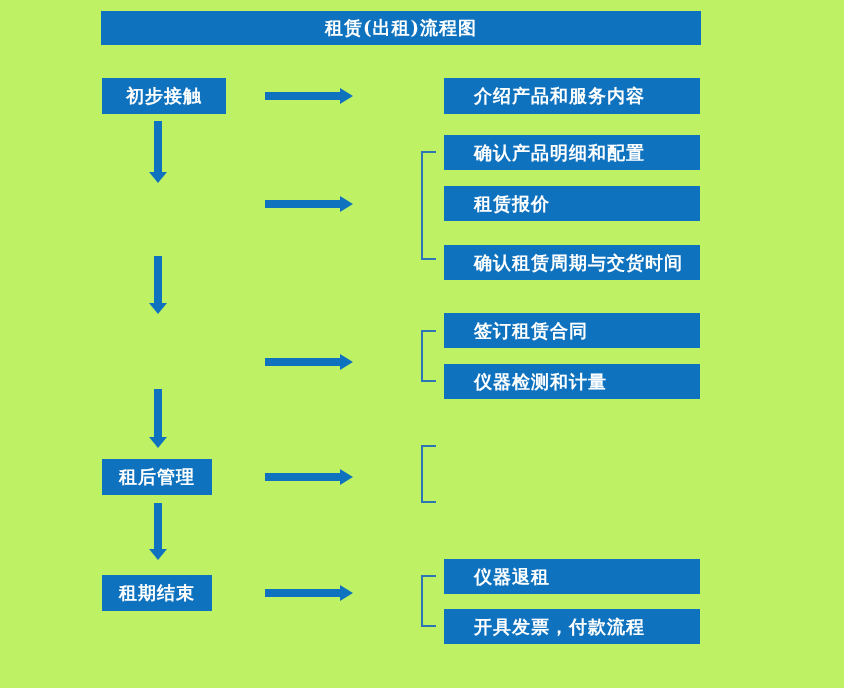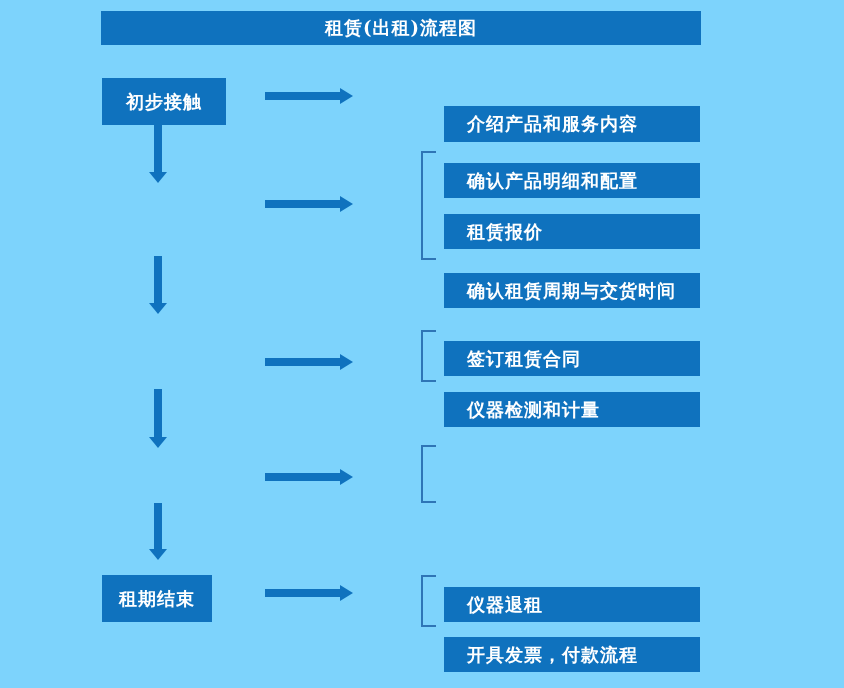"租赁(出租)流程图" .canvas { background: #7dd3fc -> #bef264 }
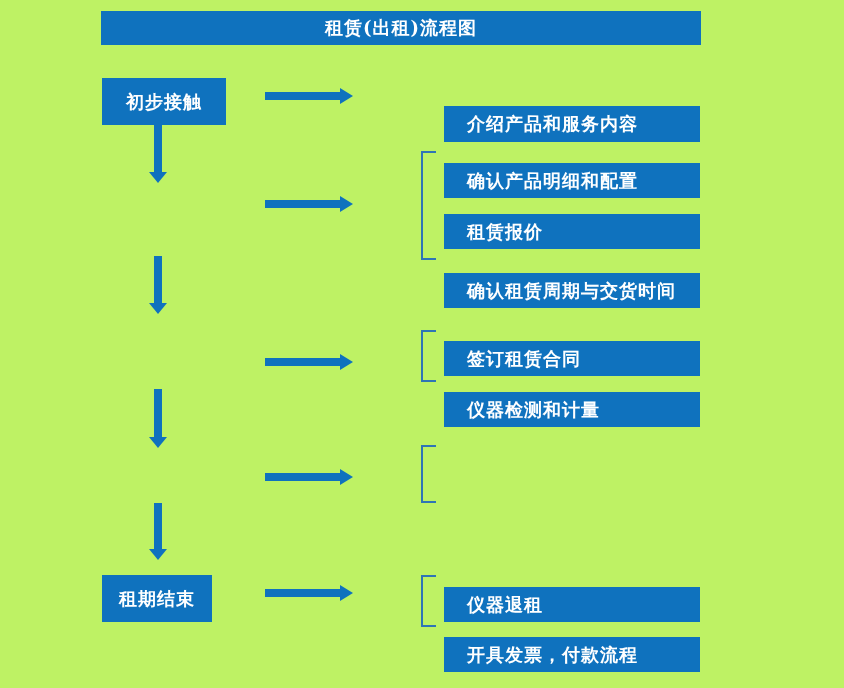"初步接触" .step { height: 47px -> 36px }
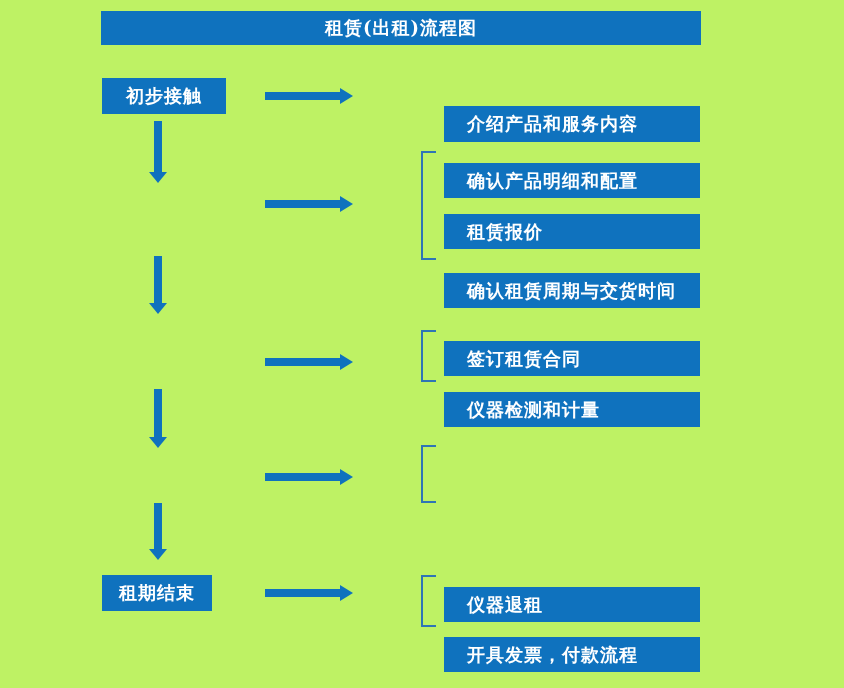"介绍产品和服务内容" .detail { margin-top: 28px -> none; padding-left: 23px -> 30px }
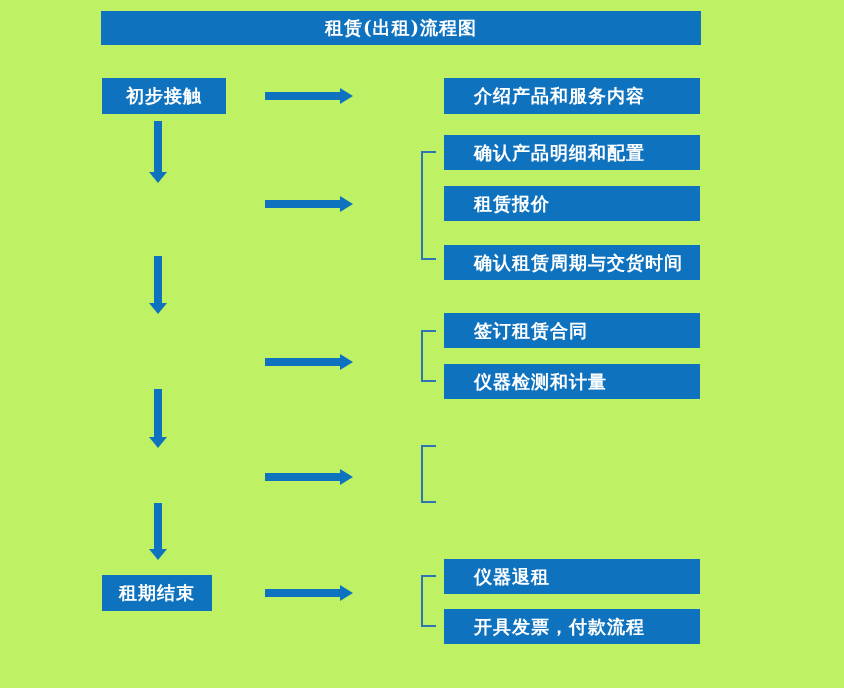"租后管理" div.box { html: none -> <div>租后管理</div> }
